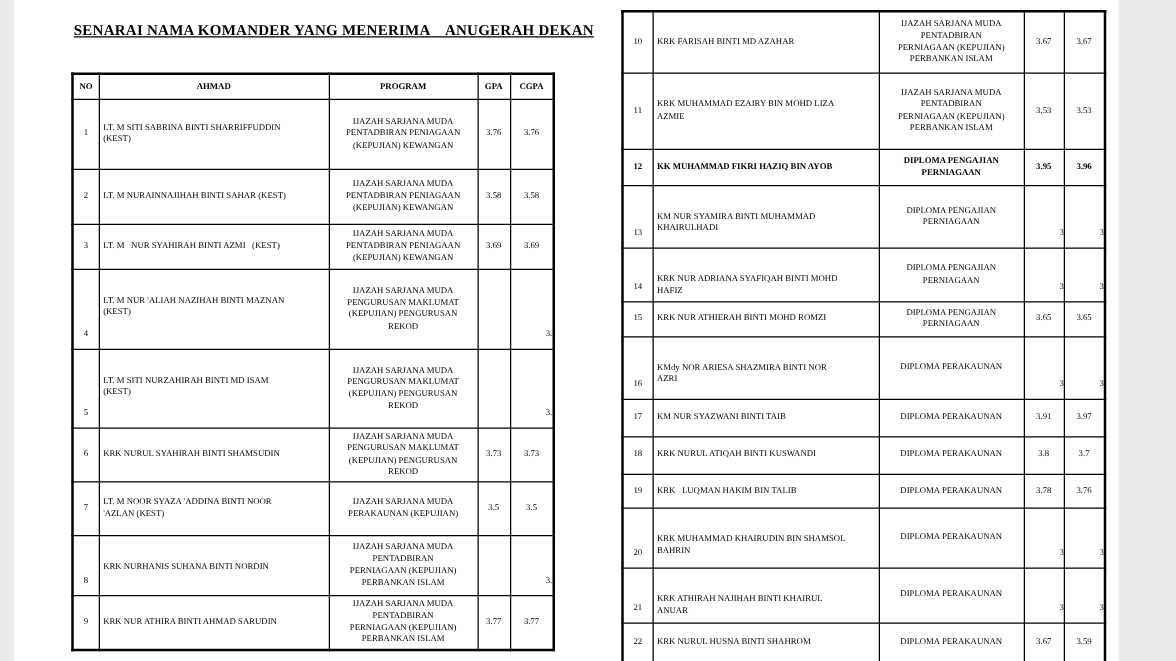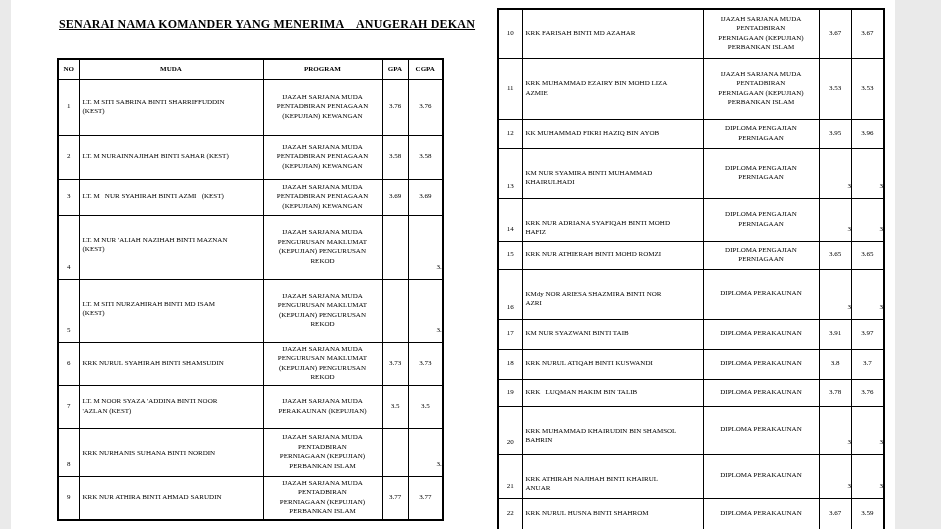"MUDA" th { text: MUDA -> AHMAD }
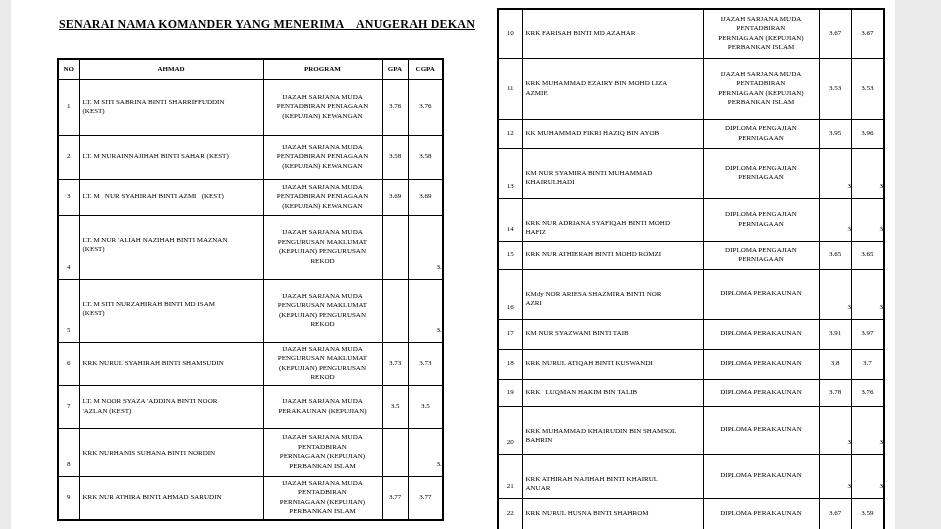"12" tr { font-weight: none -> bold }
